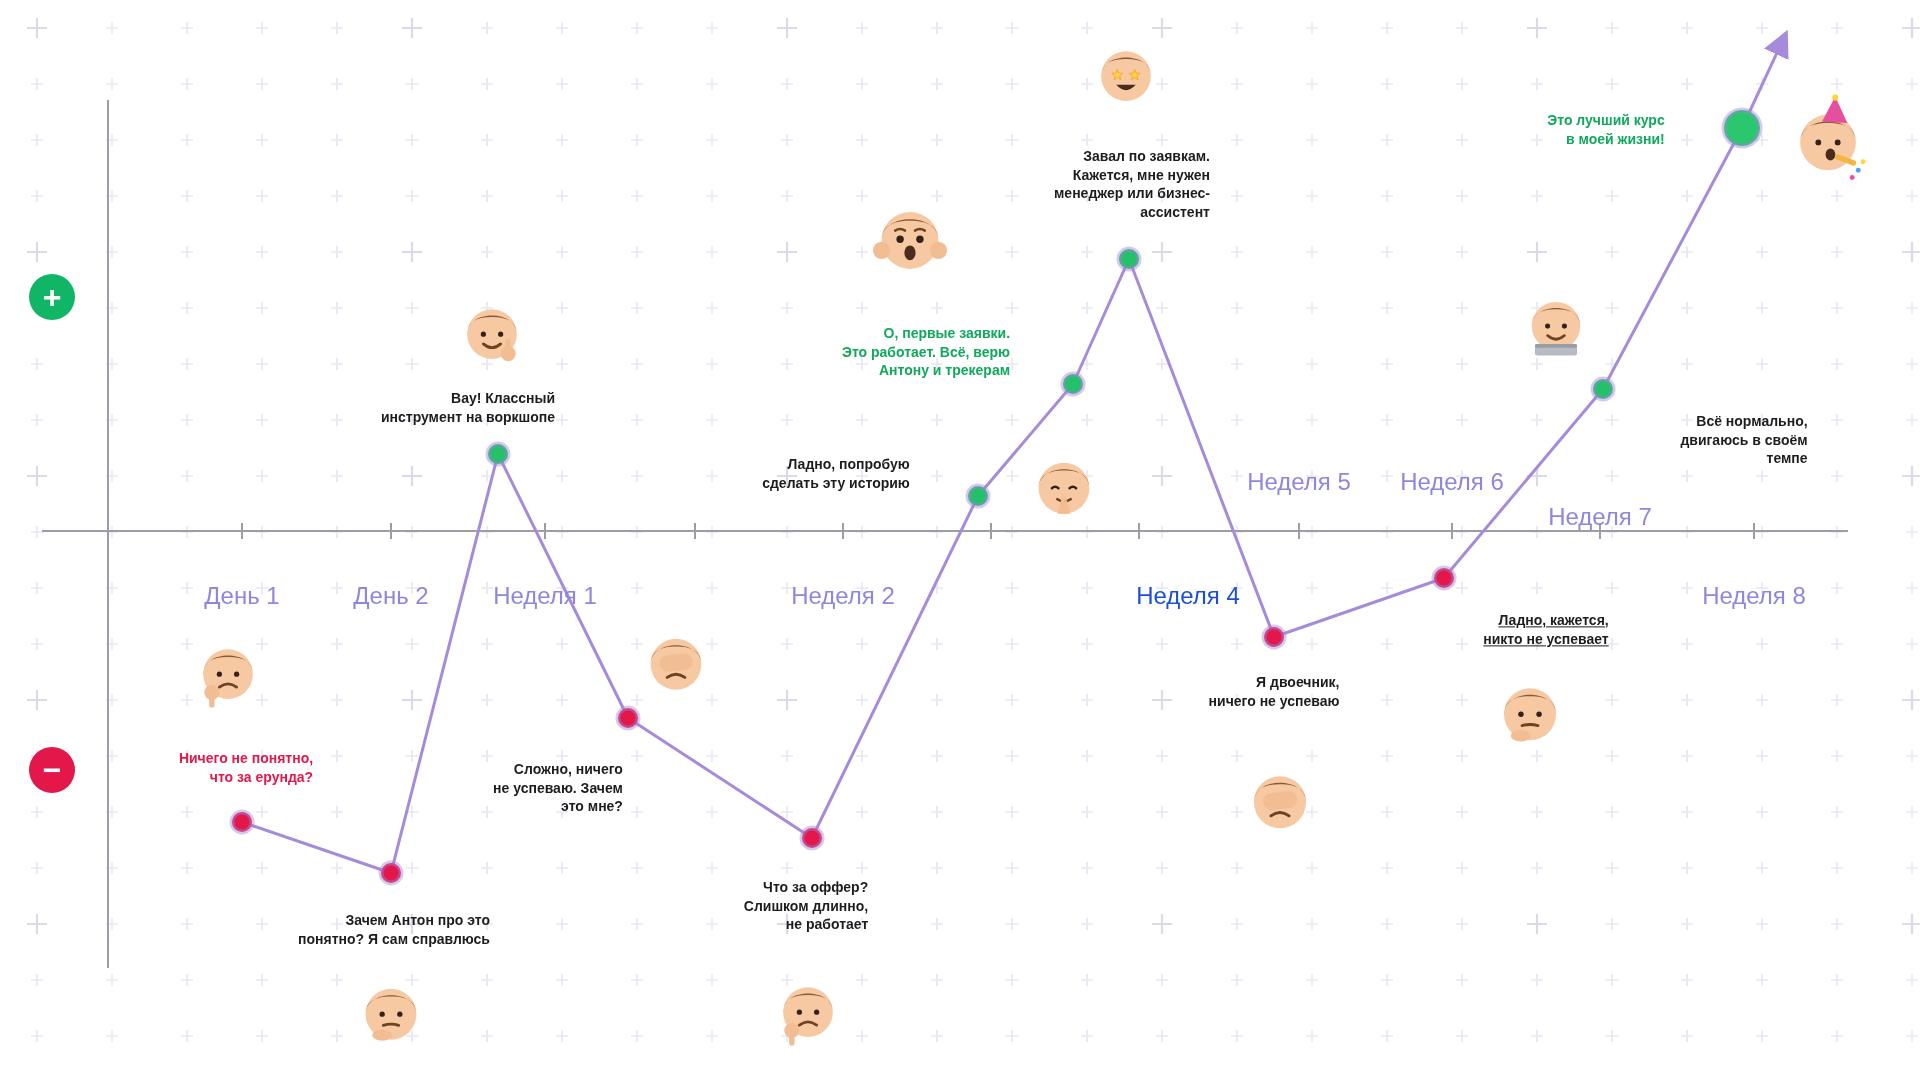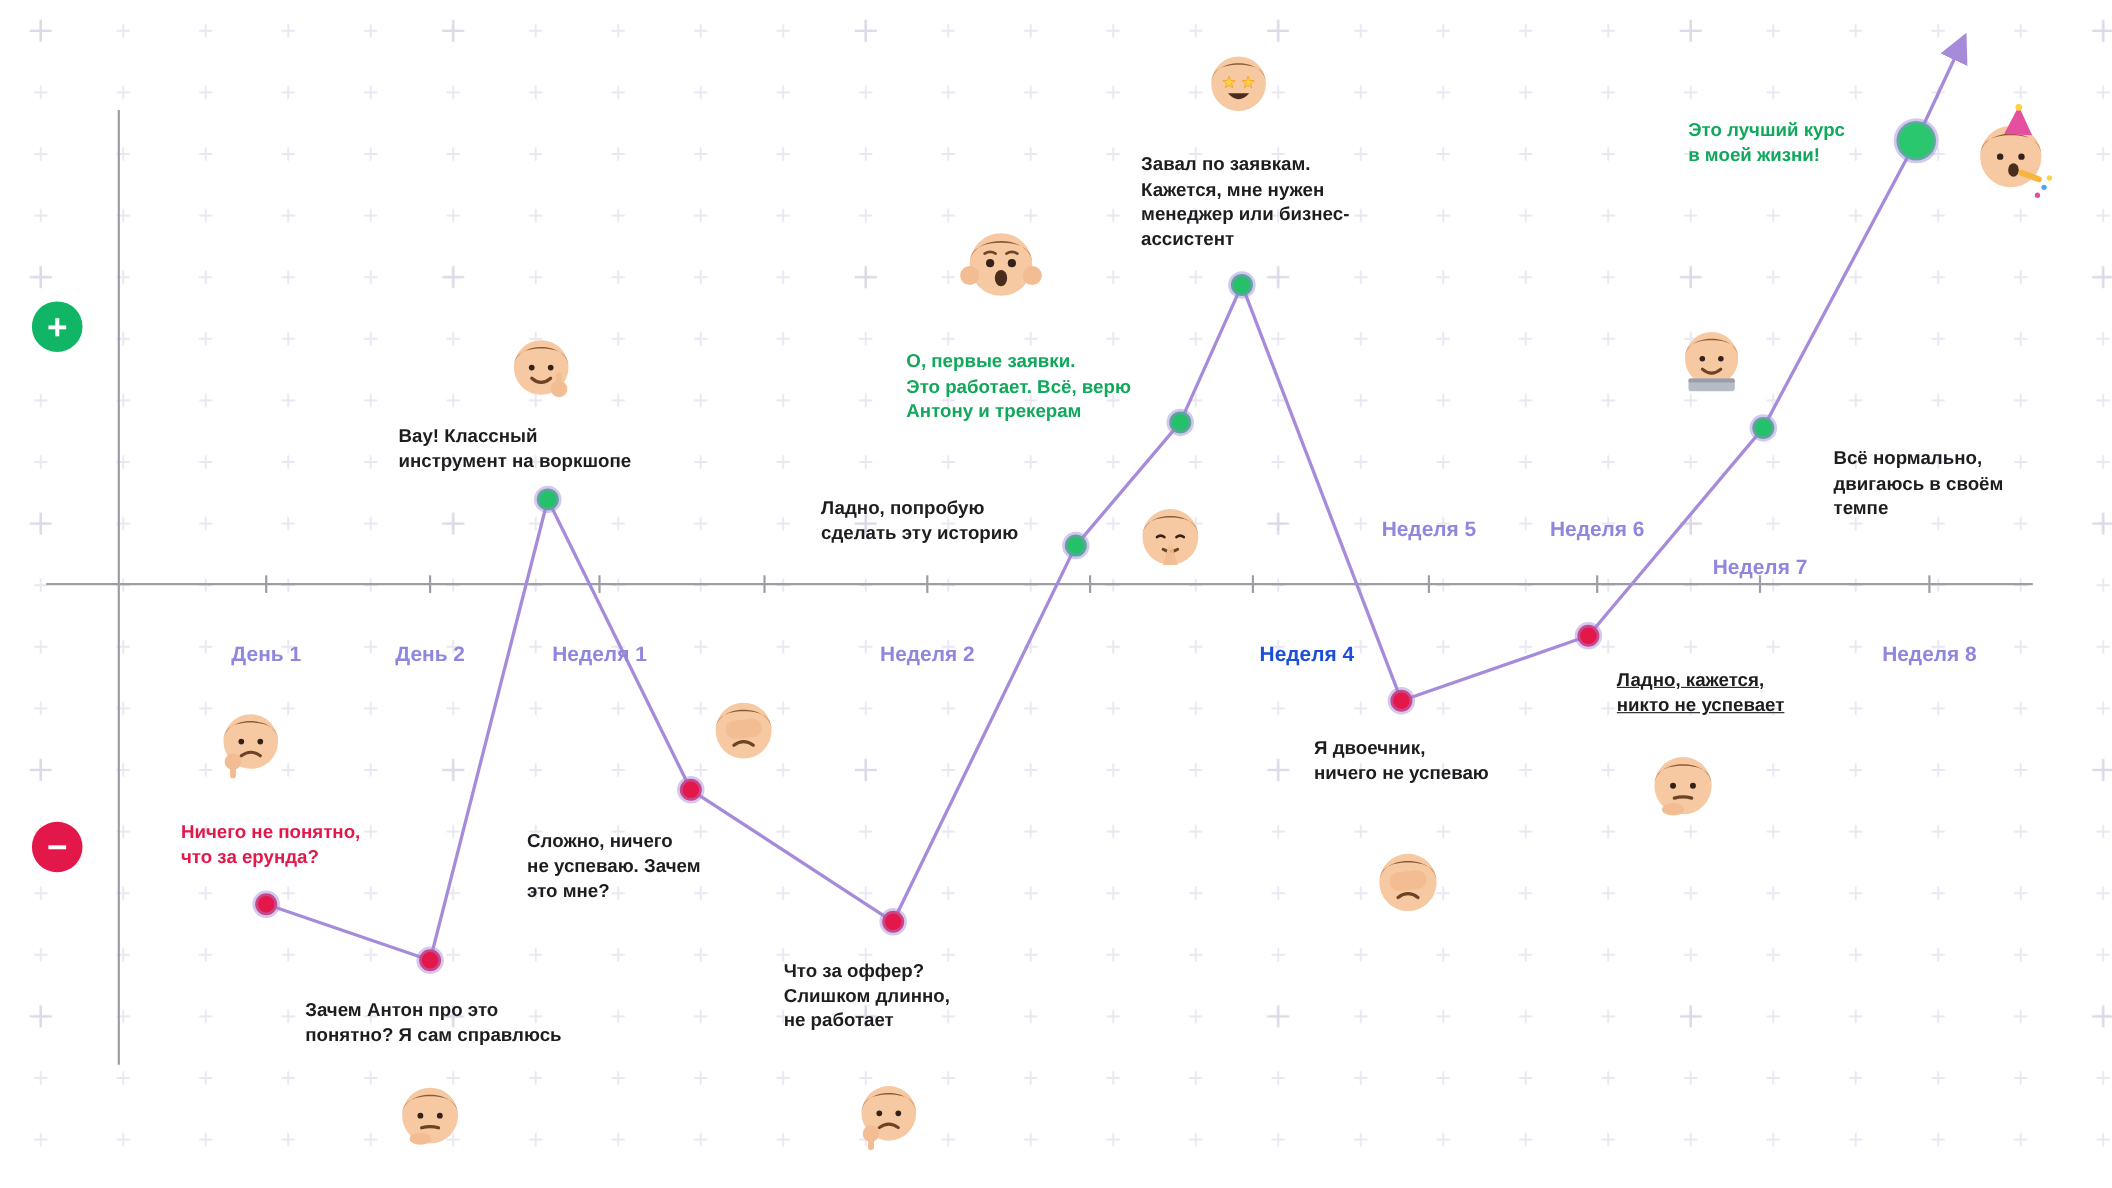"Это лучший курс" .plabel { font-size: 17px -> 14px; text-align: left -> right }
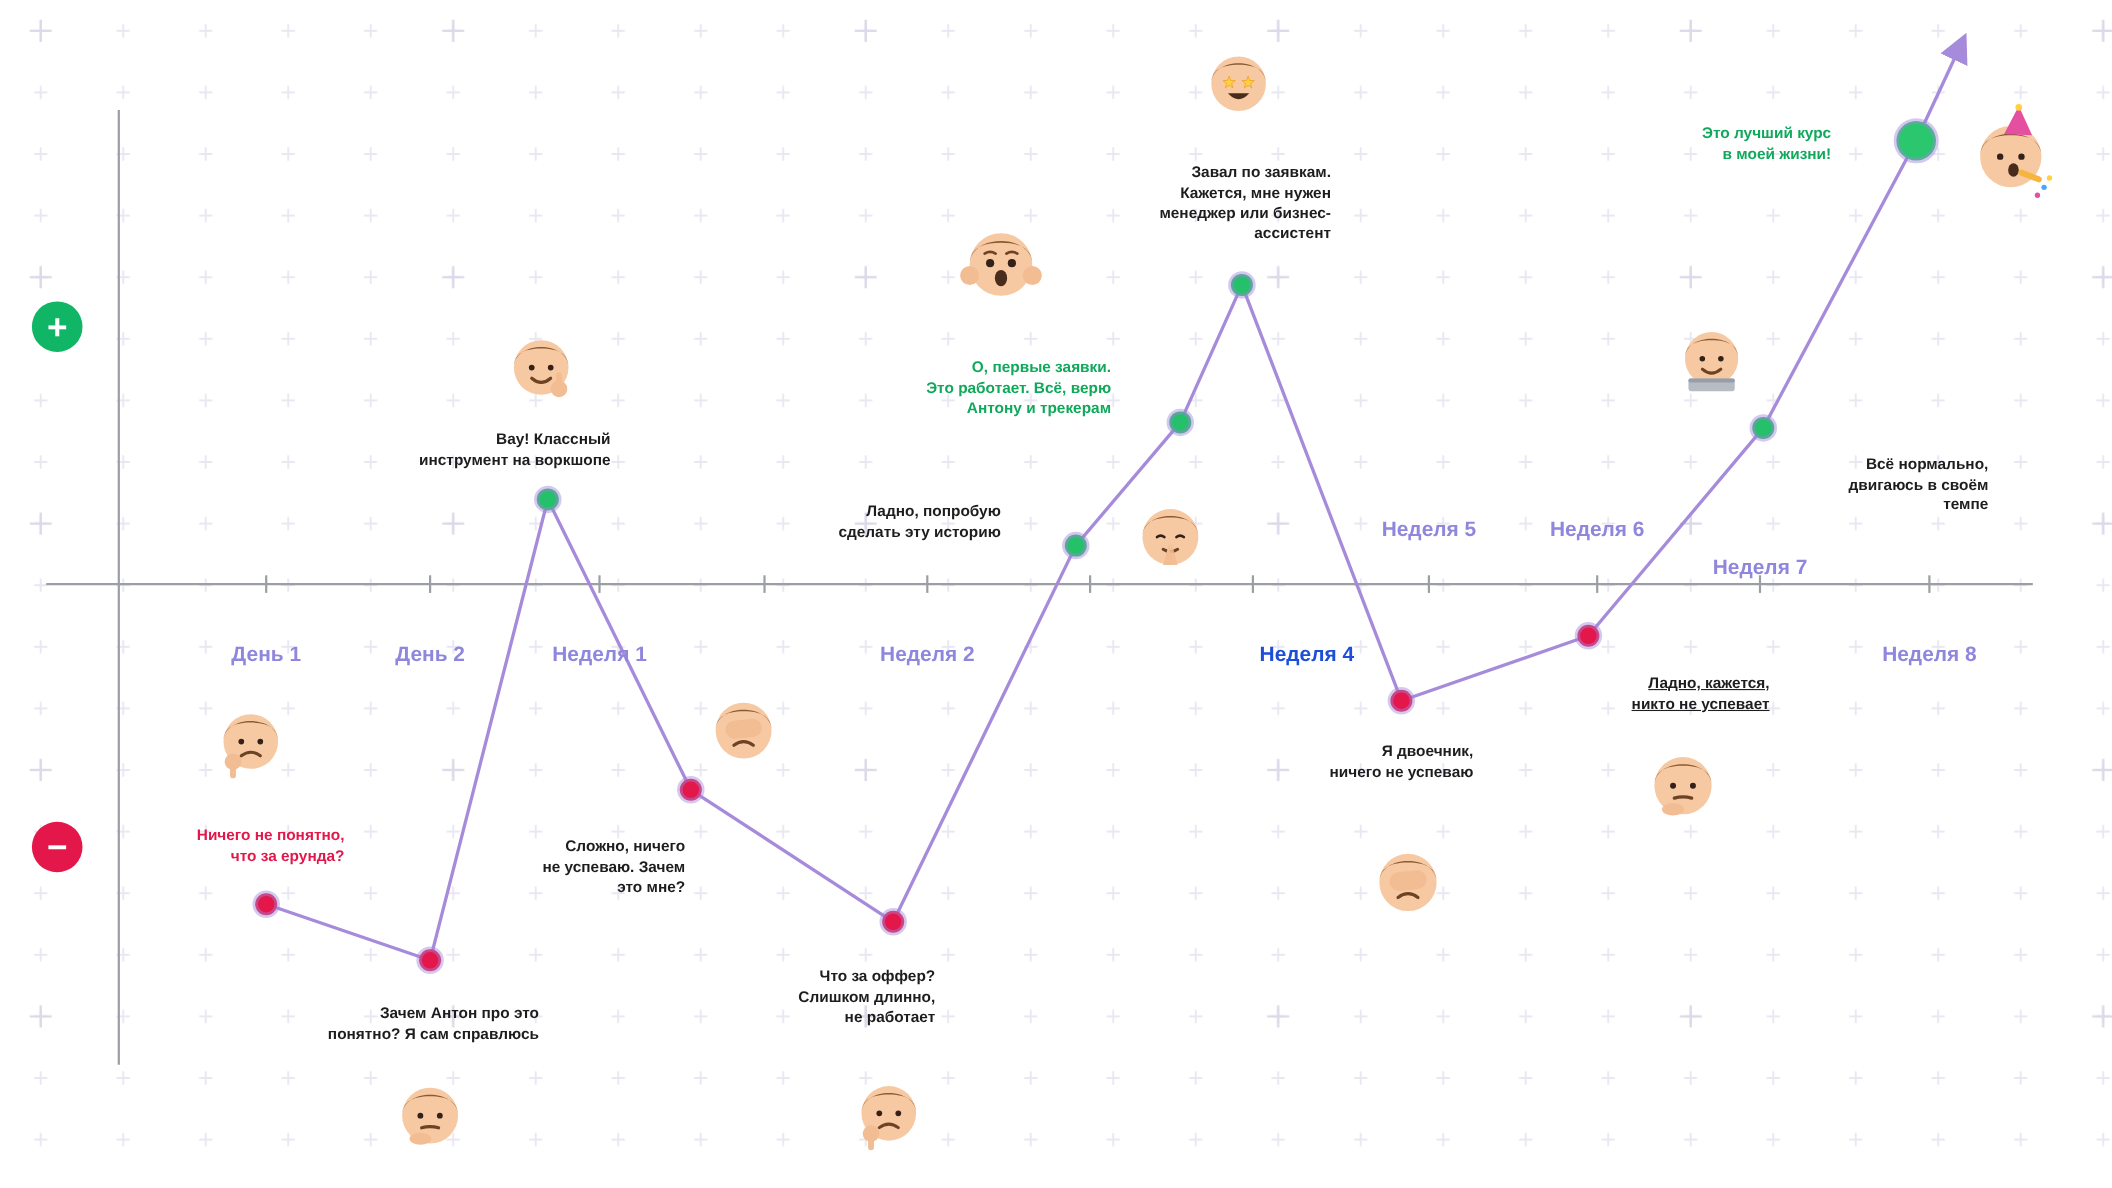"Неделя 5" .tlabel { font-size: 19px -> 24px; font-weight: 700 -> 400 }
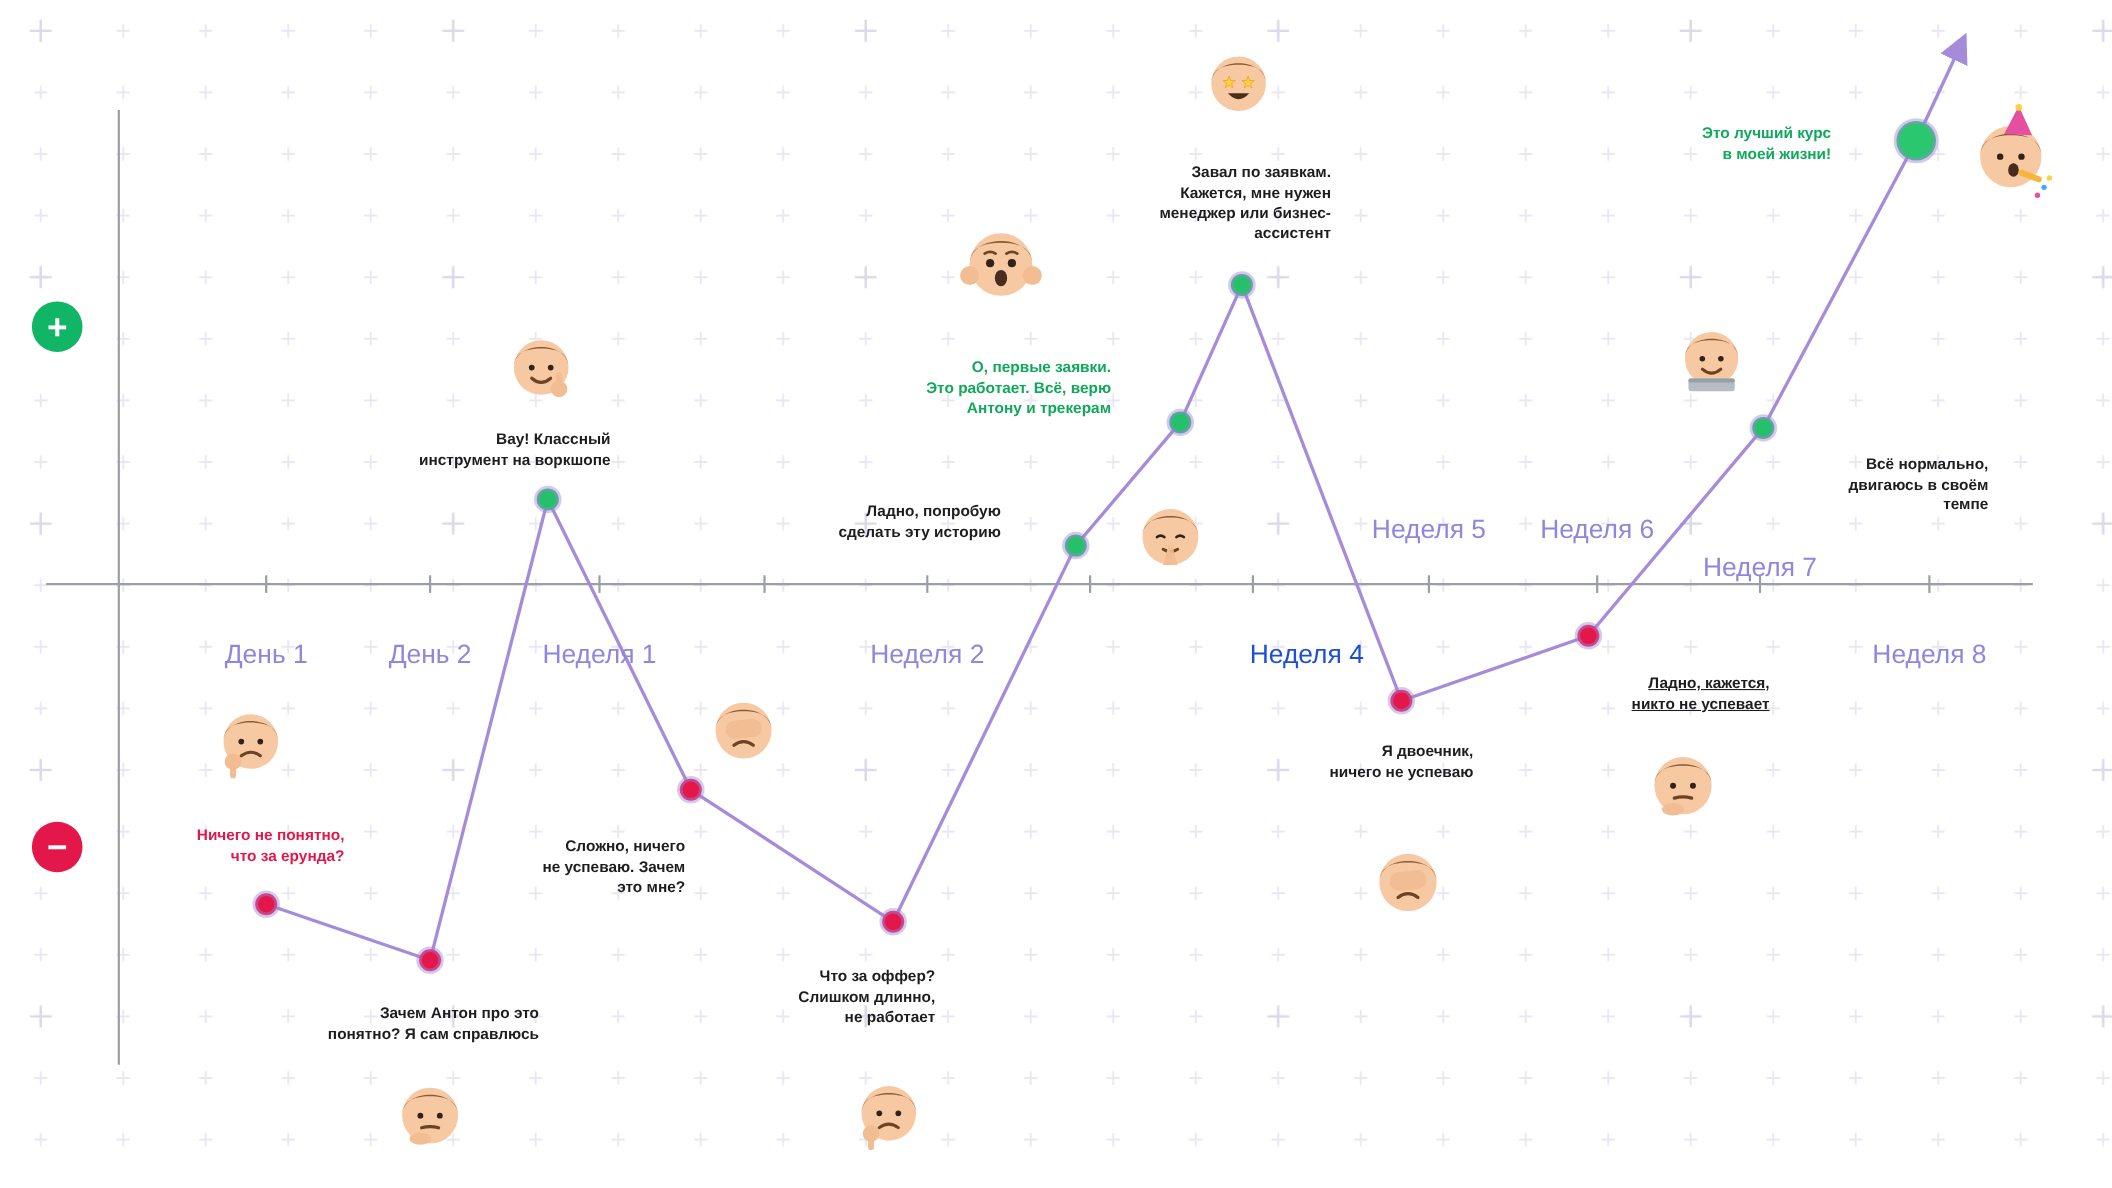"Что за оффер?" div.plabel { left: 788px -> 806px }
